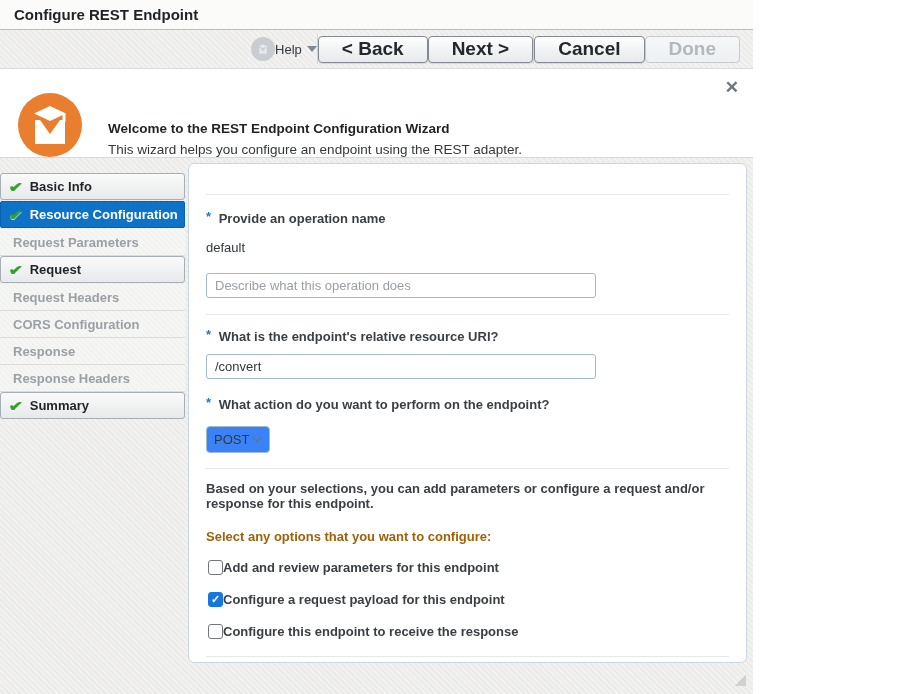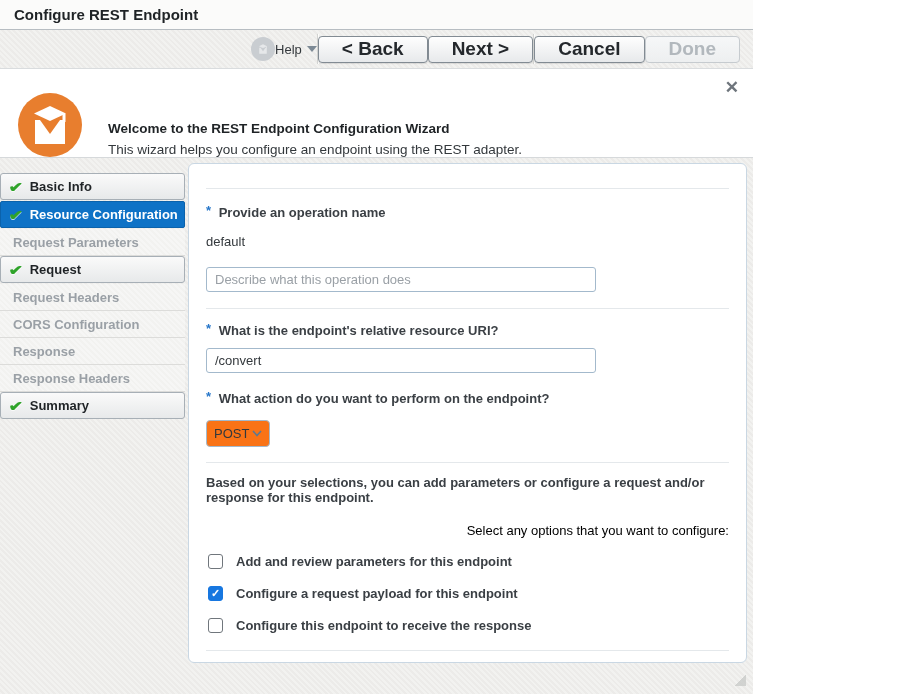"* Provide an operation name" .panel { padding: 12px 17px 0 17px -> 18px 17px 0 17px }
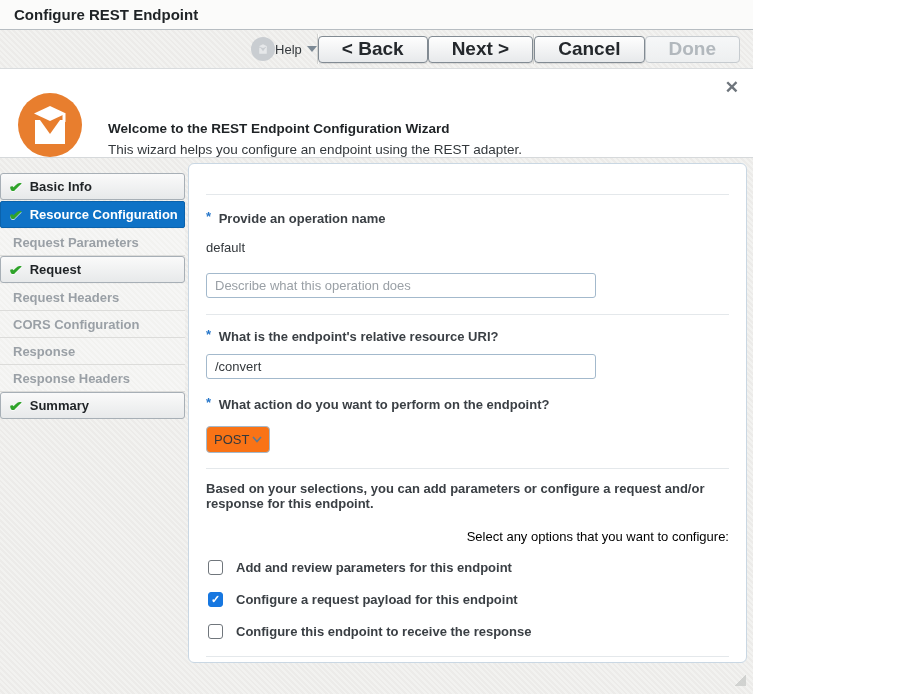"POST" .select { background: #f97316 -> #3b82f6 }
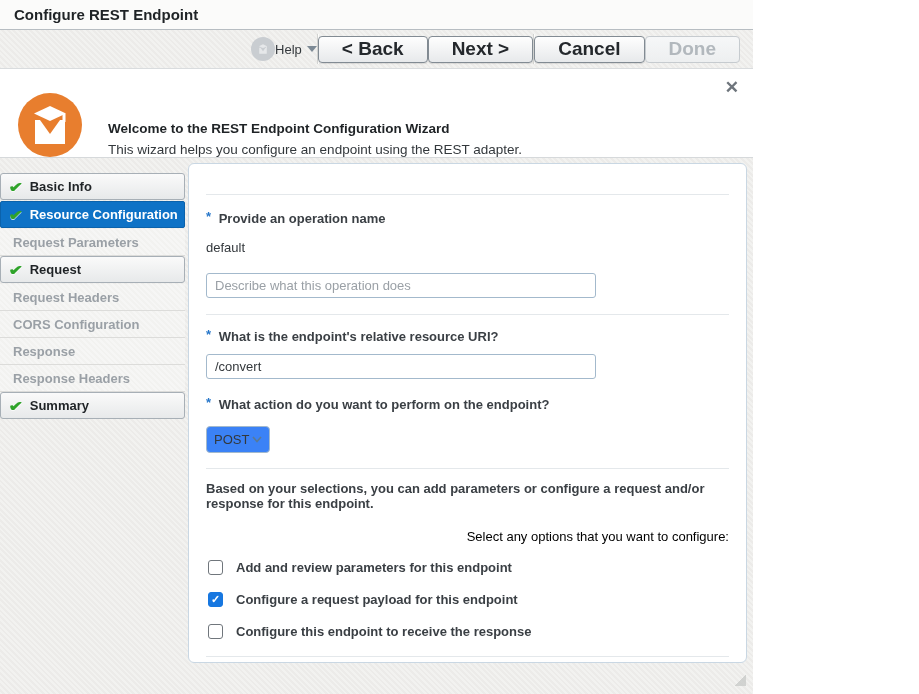"Select any options that you" .options-label { color: #000000 -> #a16207; font-weight: normal -> bold; text-align: right -> none }
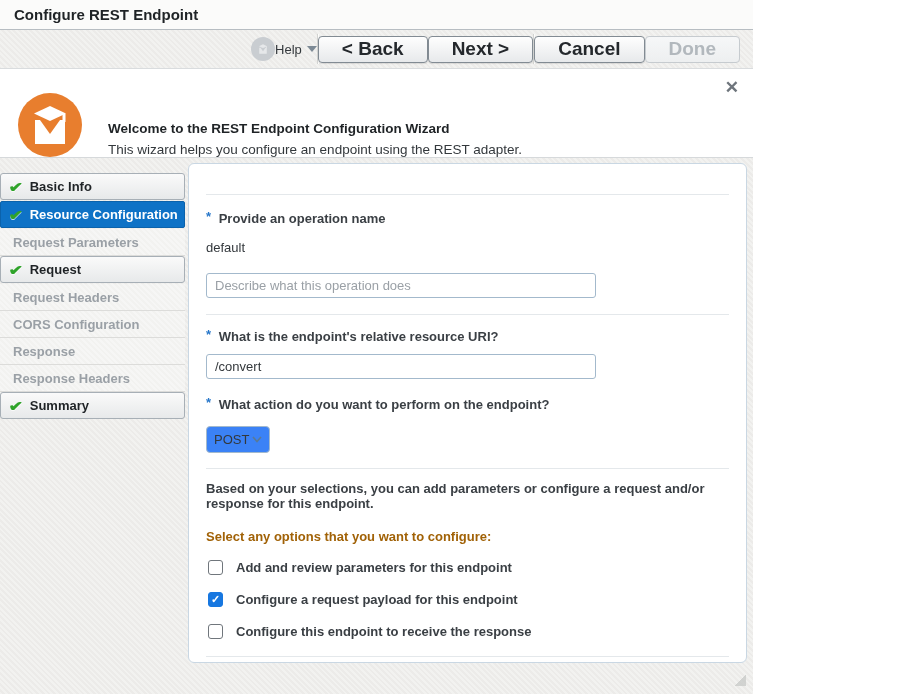"Add and review parameters for" .opt { gap: 13px -> none }
